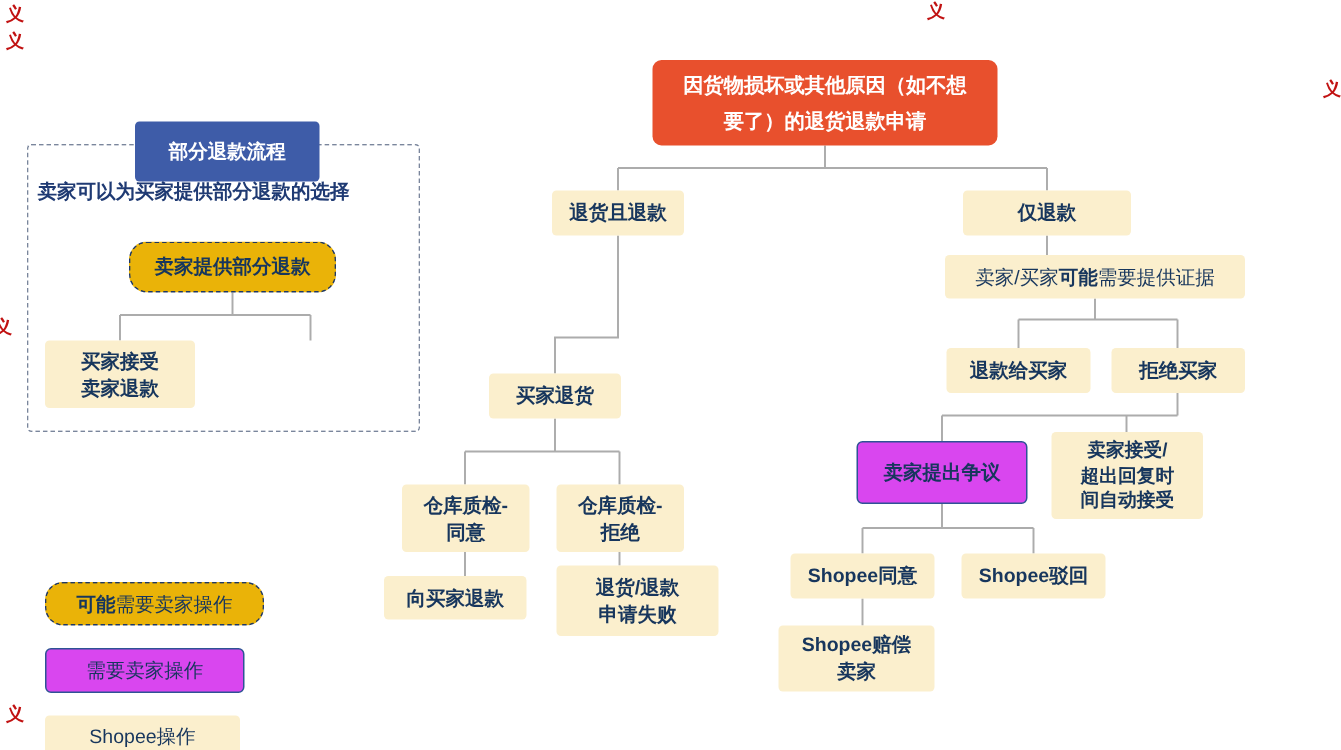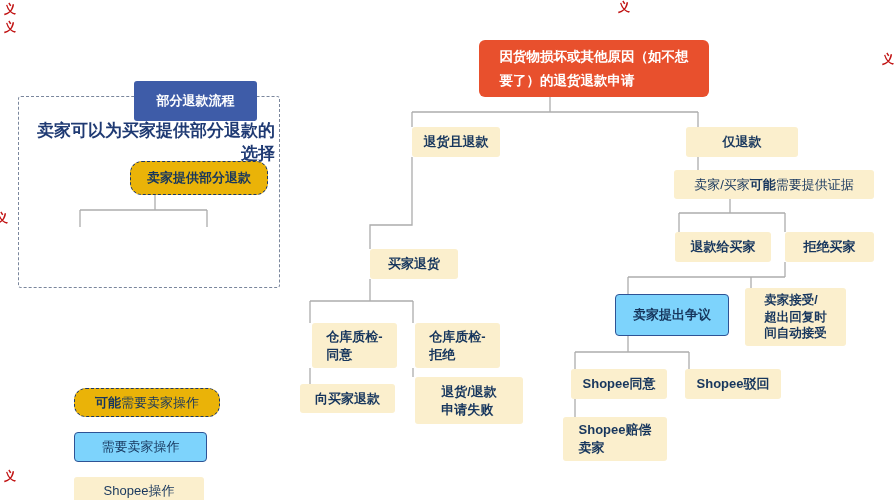"因货物损坏或其他原因（如不想" .node { margin-left: 44px -> none; text-align: left -> center }
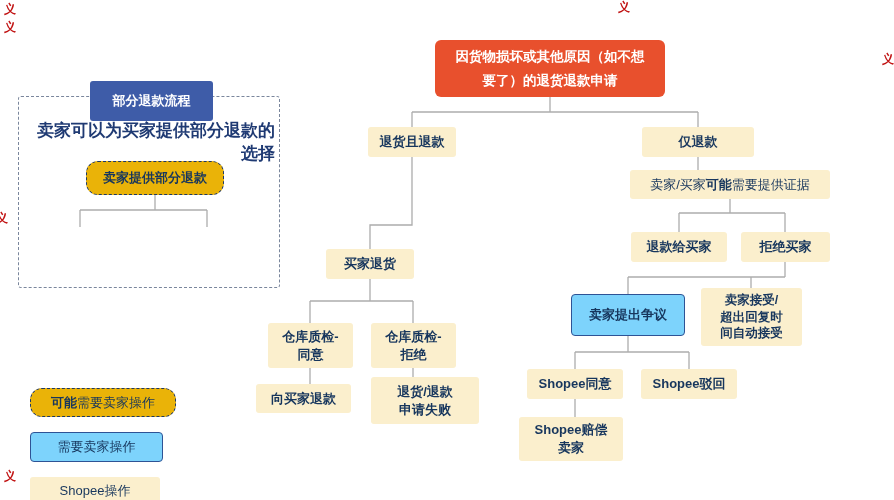"卖家可以为买家提供部分退款的选择" .subtitle { font-size: 17px -> 13px; text-align: right -> left }
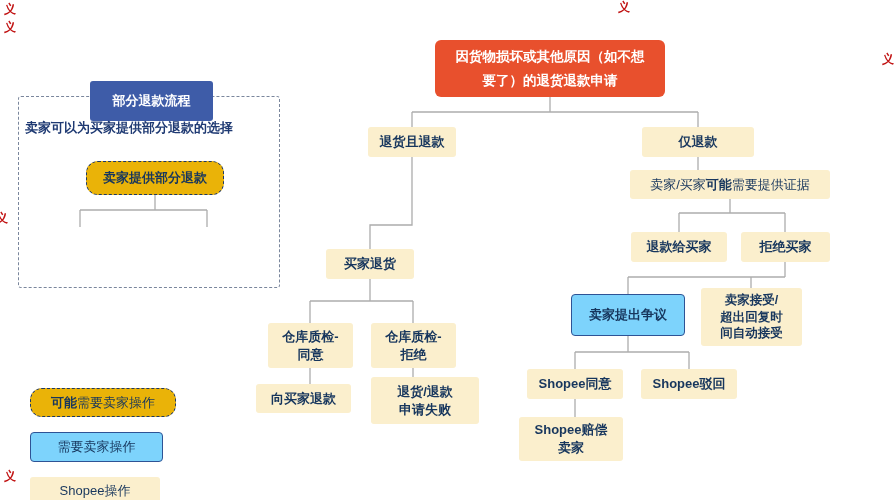"买家接受" div.node { html: none -> <div>买家接受 卖家退款</div> }
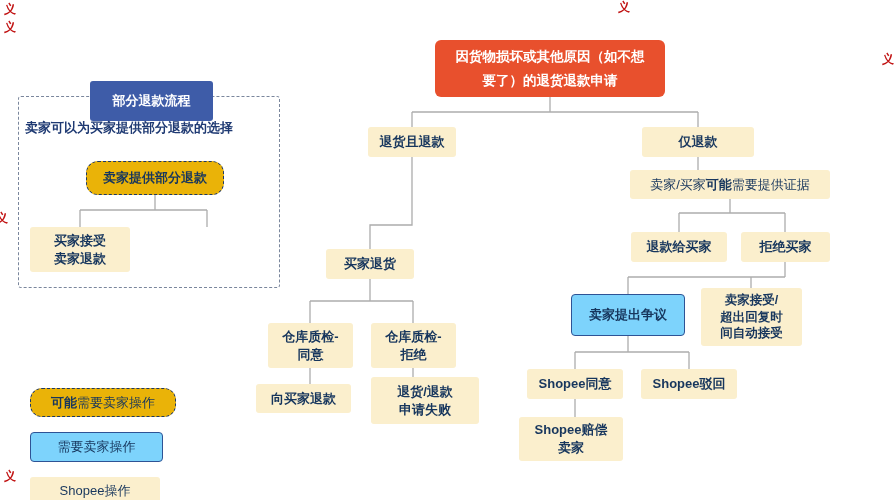"卖家提出争议" .blue-solid { background: #7dd3fc -> #d946ef }
